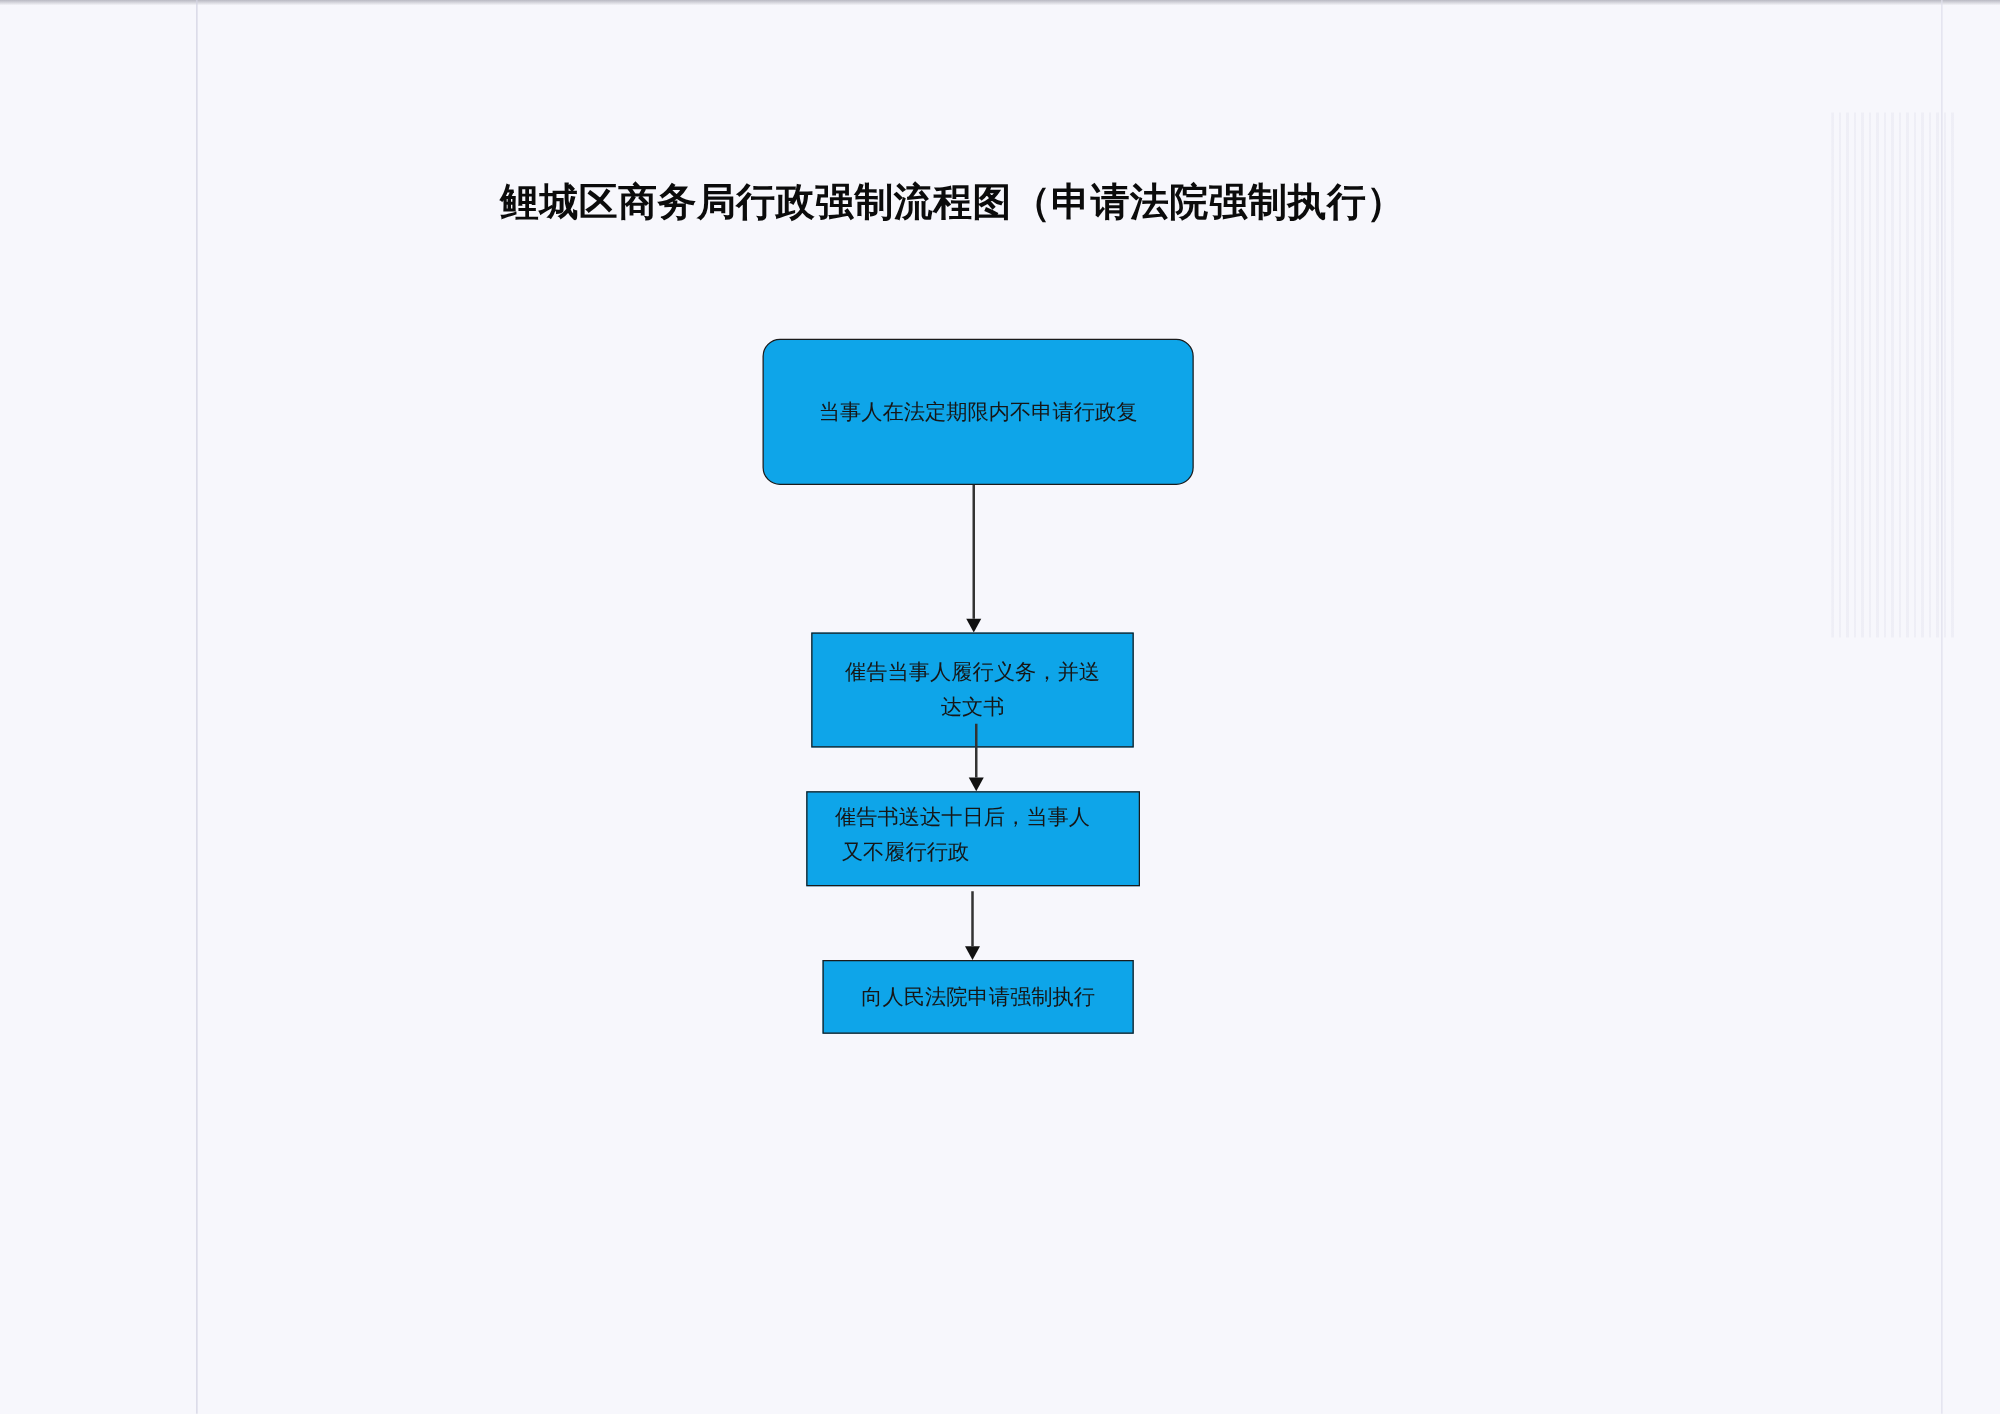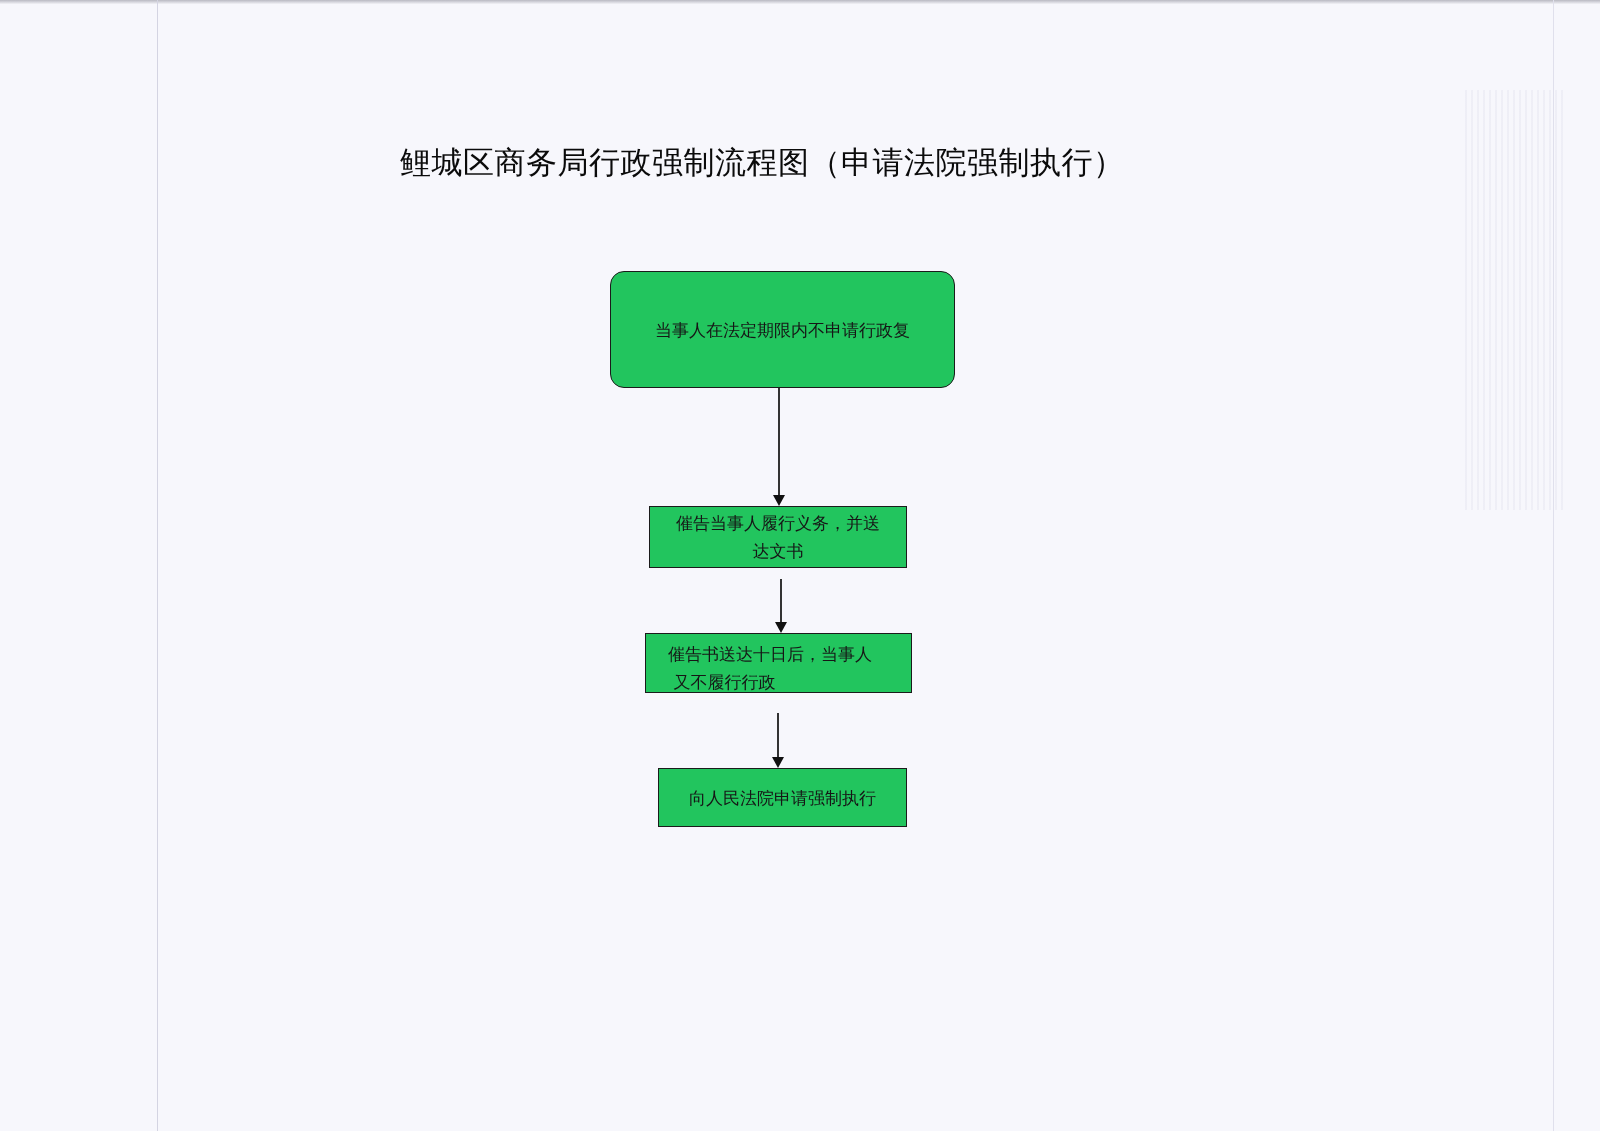"鲤城区商务局行政强制流程图（申请法院强制执行）" .page-title { font-weight: normal -> bold }
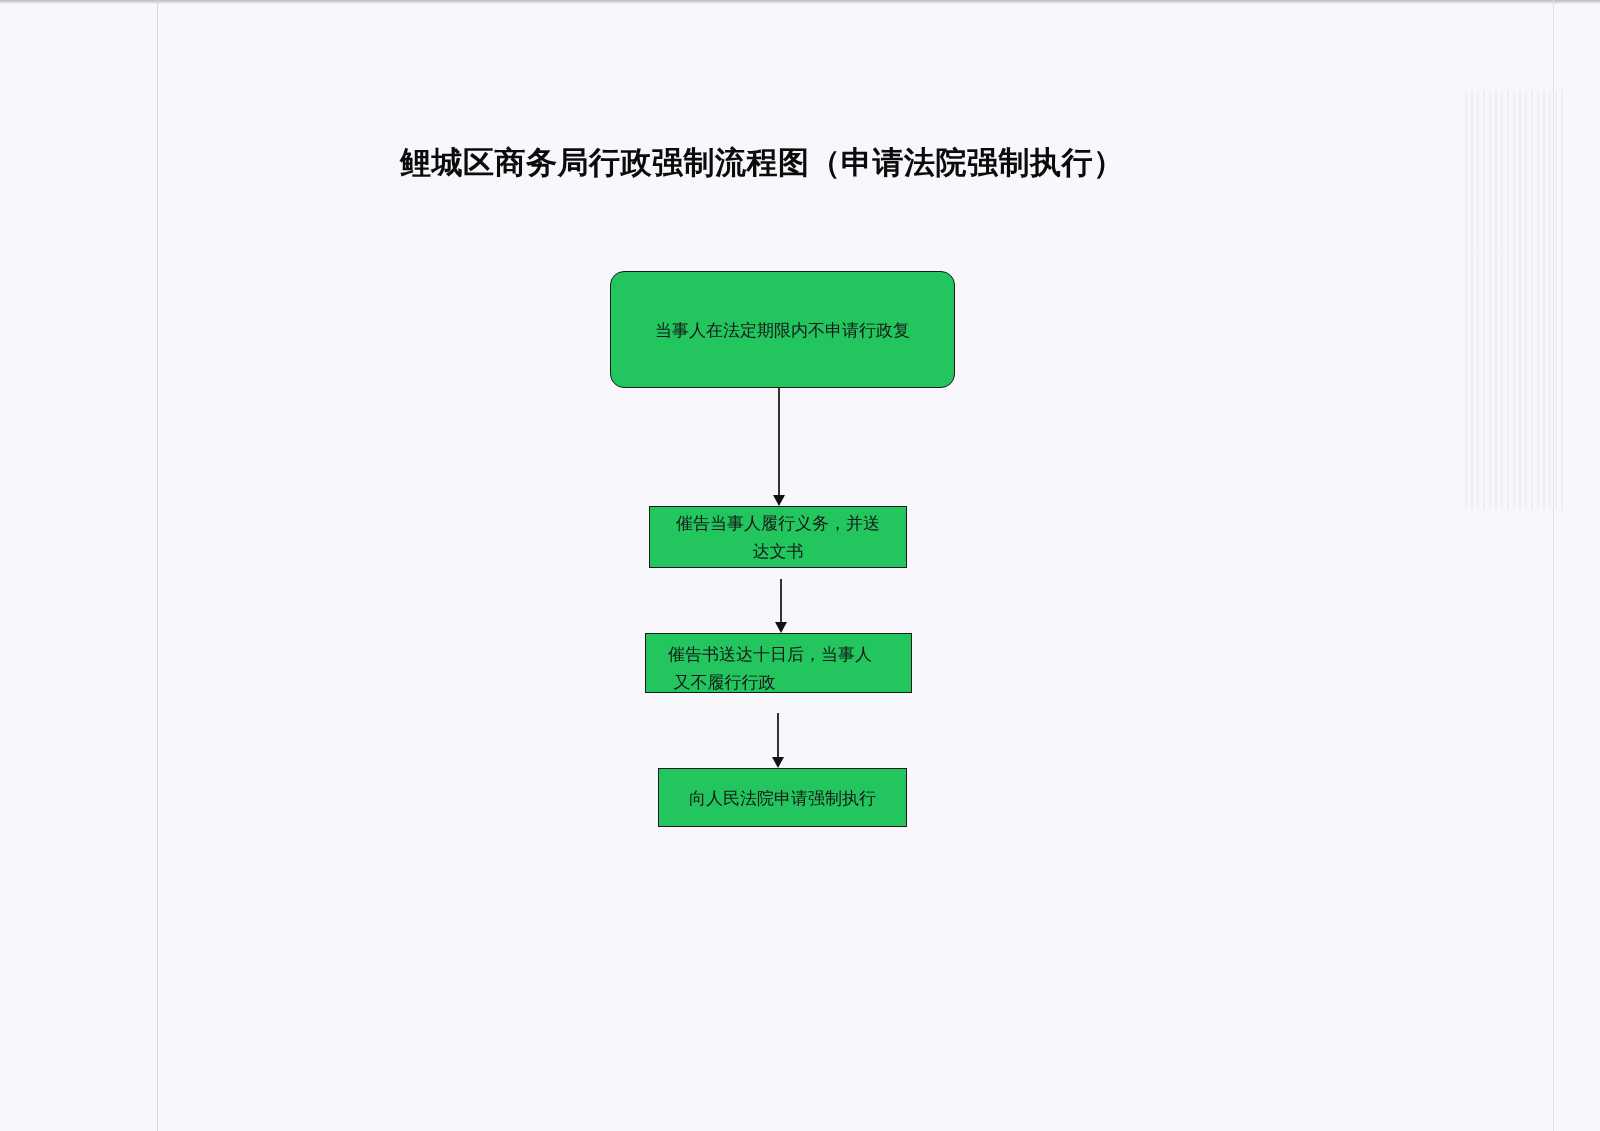"当事人在法定期限内不申请行政复" .box { background: #22c55e -> #0ea5e9 }
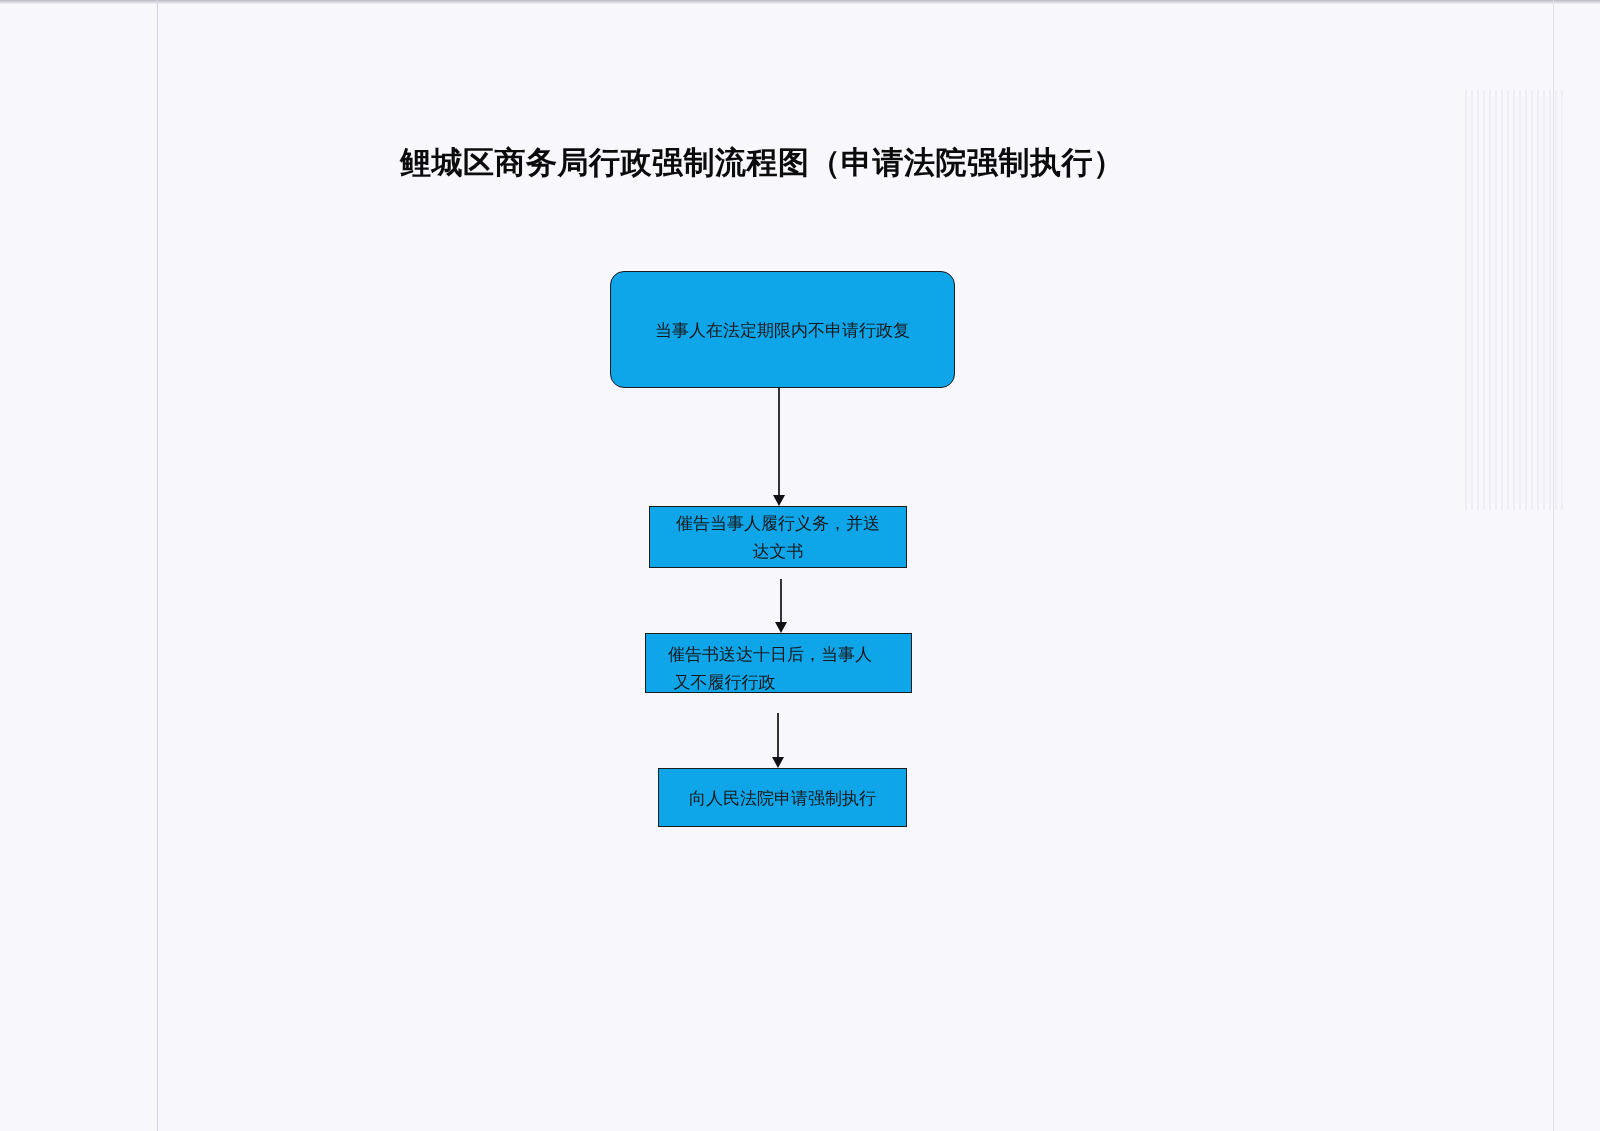"催告当事人履行义务，并送" .node-2 { height: 62px -> 92px }
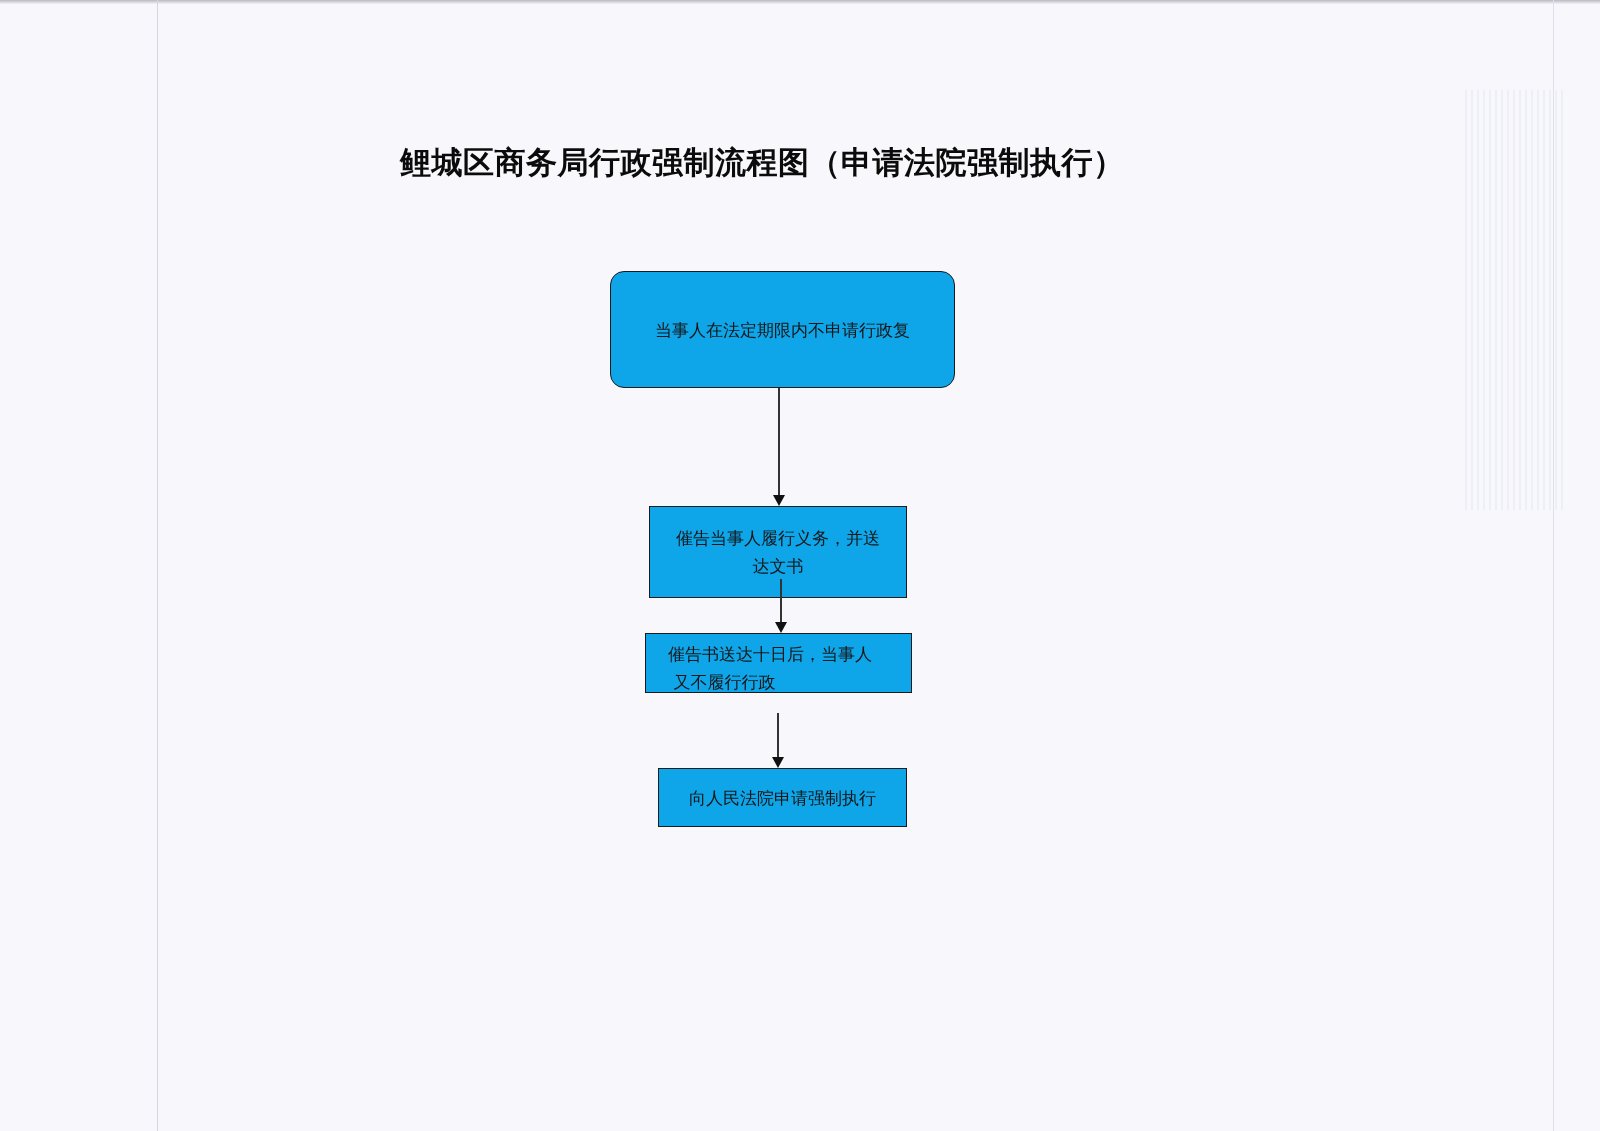"催告书送达十日后，当事人" .node-3 { height: 60px -> 76px }
